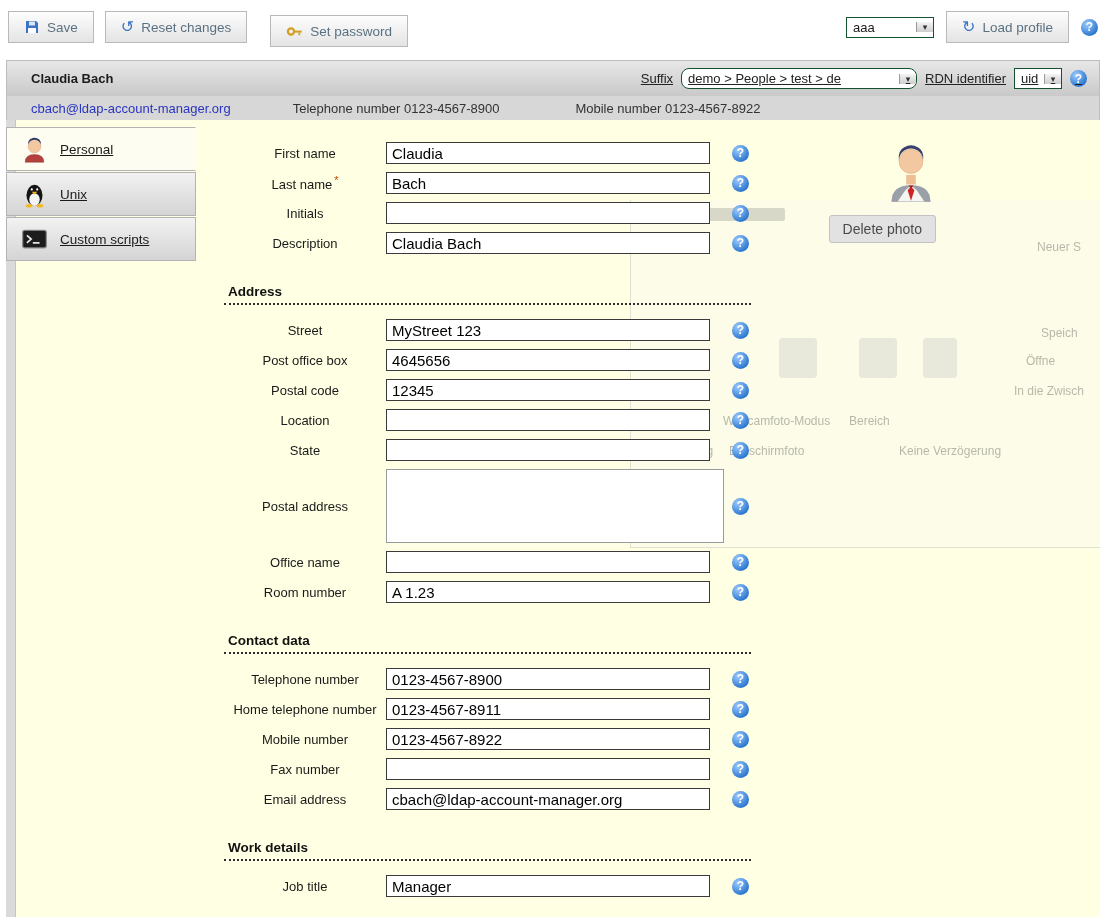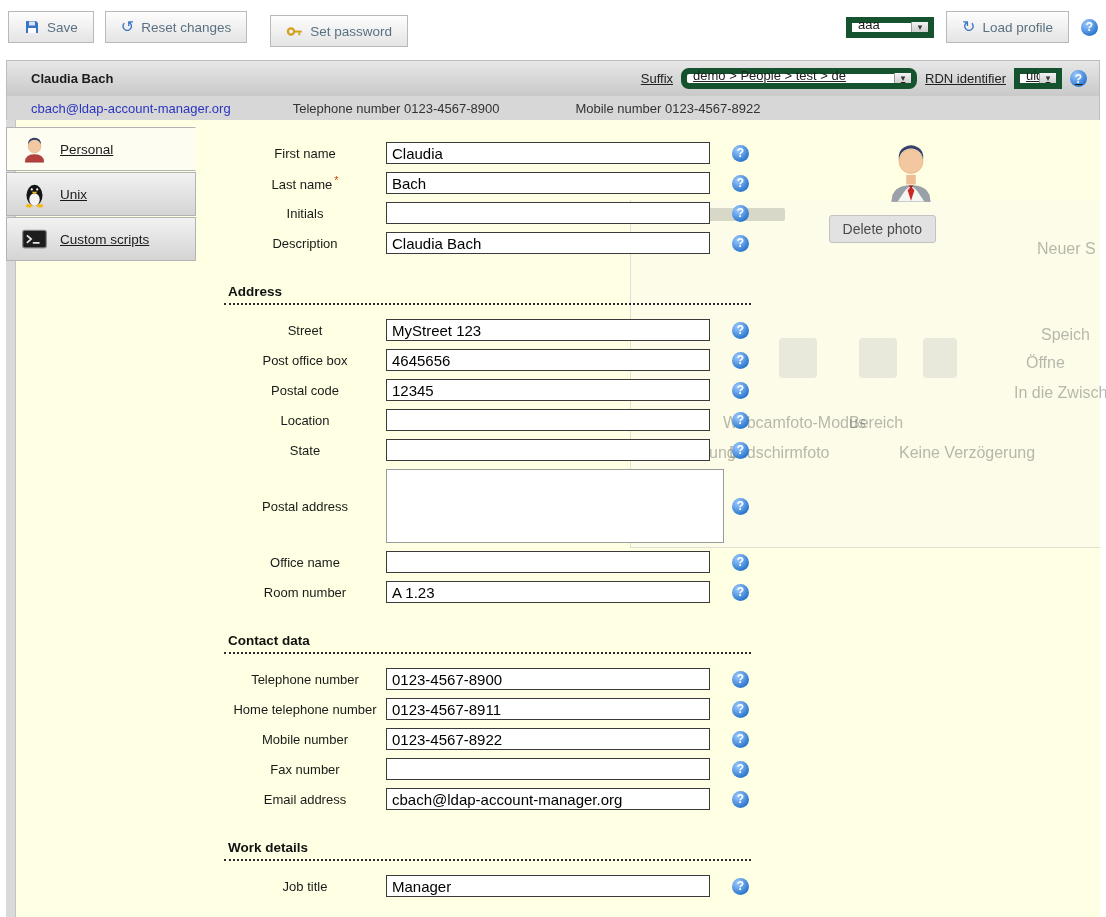"aaa" .combo { align-items: flex-end -> center; border: 6px solid #14532d -> 1px solid #14532d }
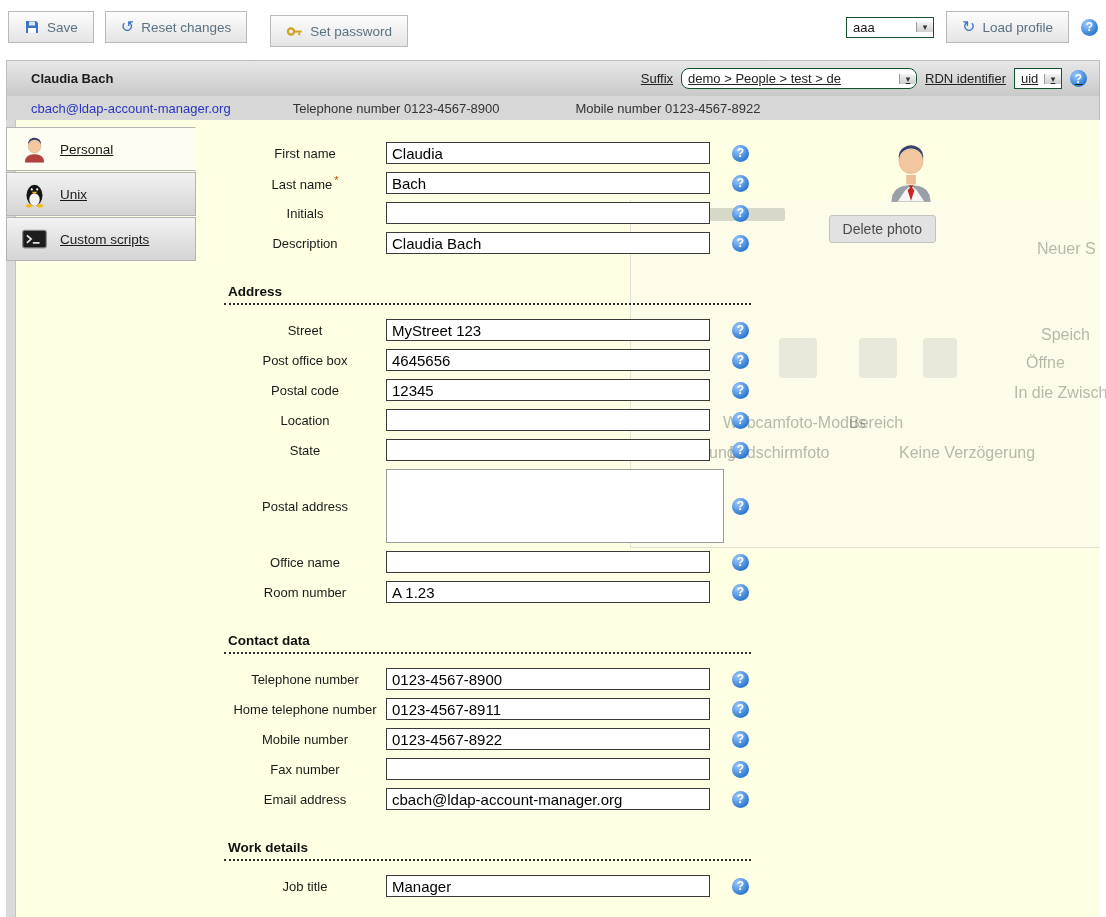"Neuer S" .ghost span { font-size: 16px -> 12px }
